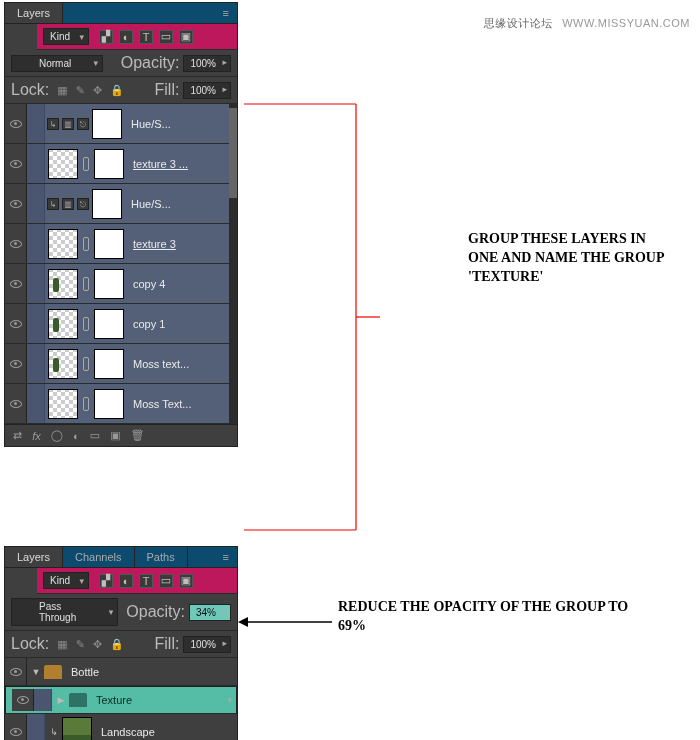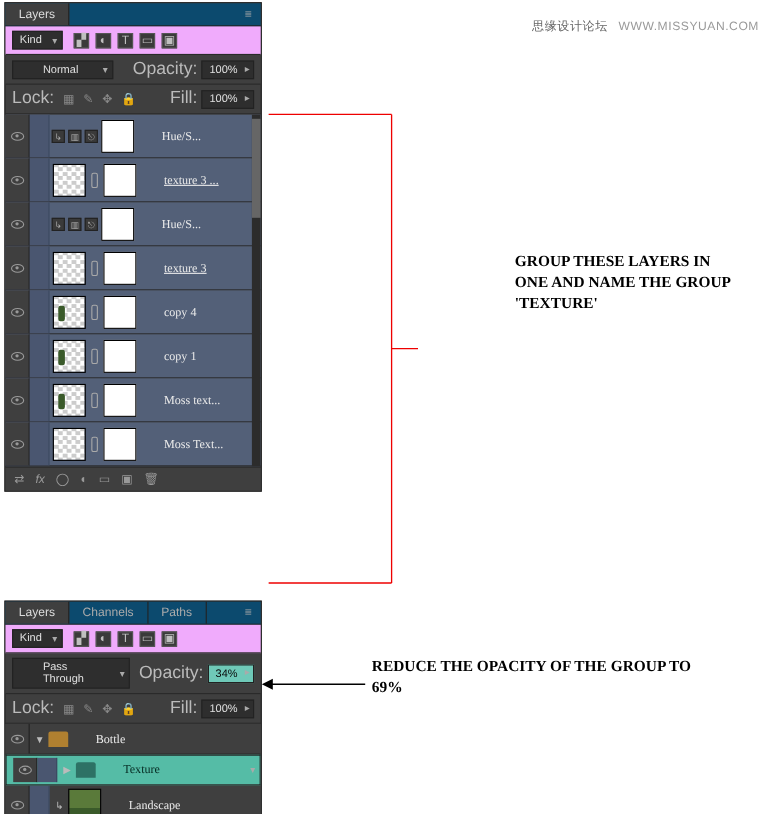"Kind" .filter-row { background: #f0abfc -> #be185d; margin-left: none -> 32px }
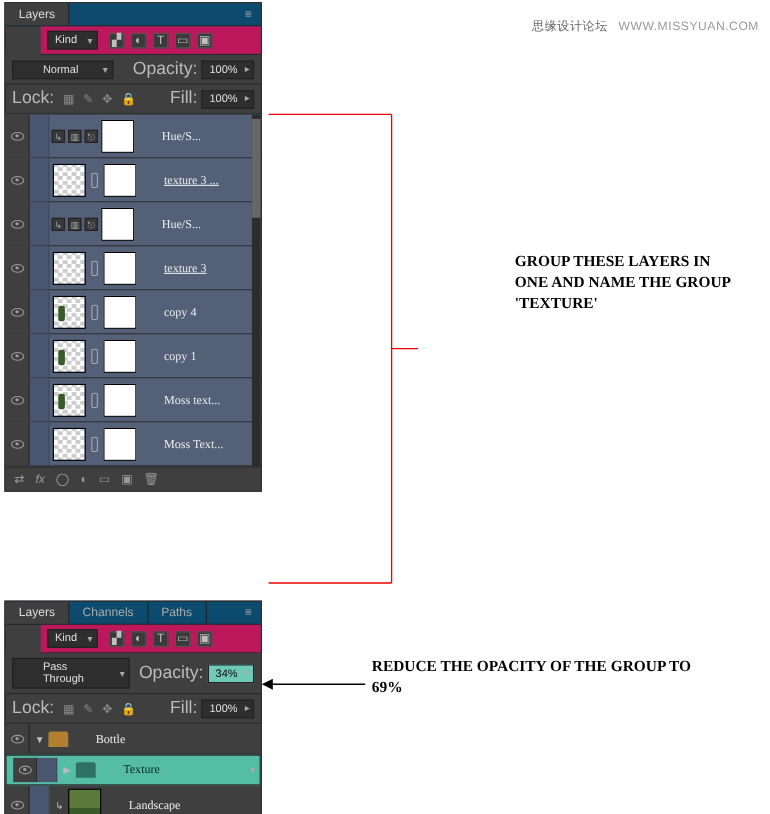"Hue/S..." .layer-name { font-family: Liberation Serif, serif -> none; margin-left: 22px -> 6px }
